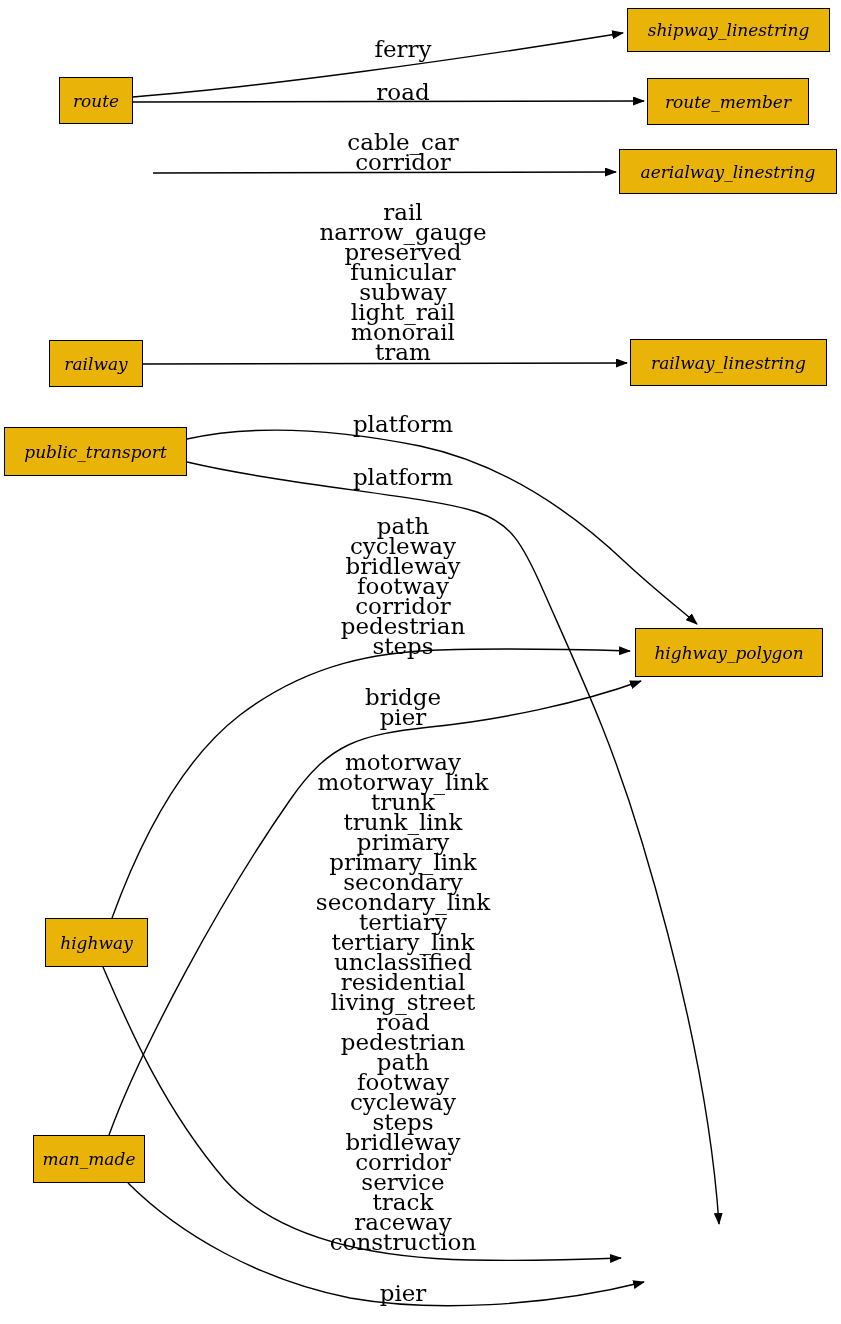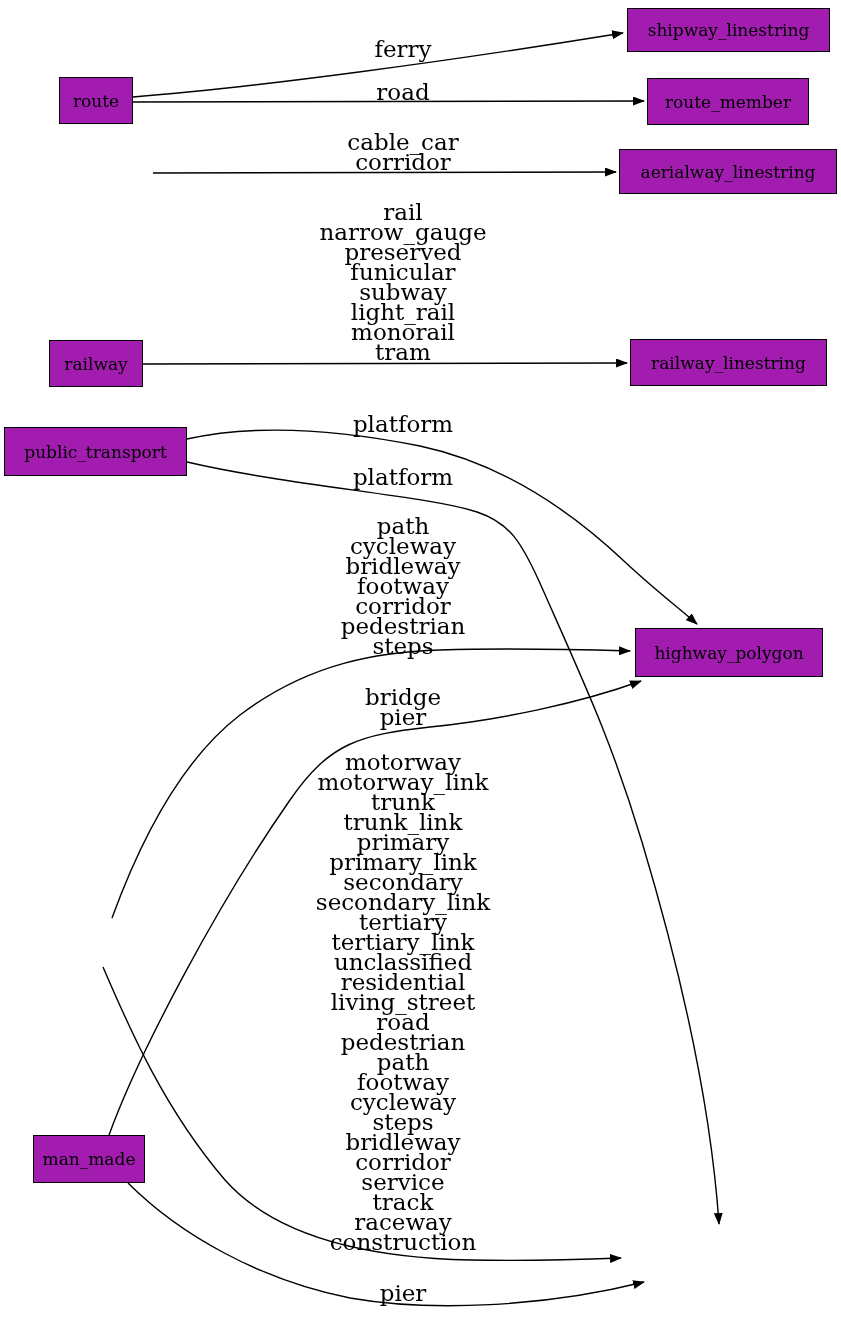"shipway_linestring" .node { background: #a21caf -> #eab308; font-style: none -> italic }
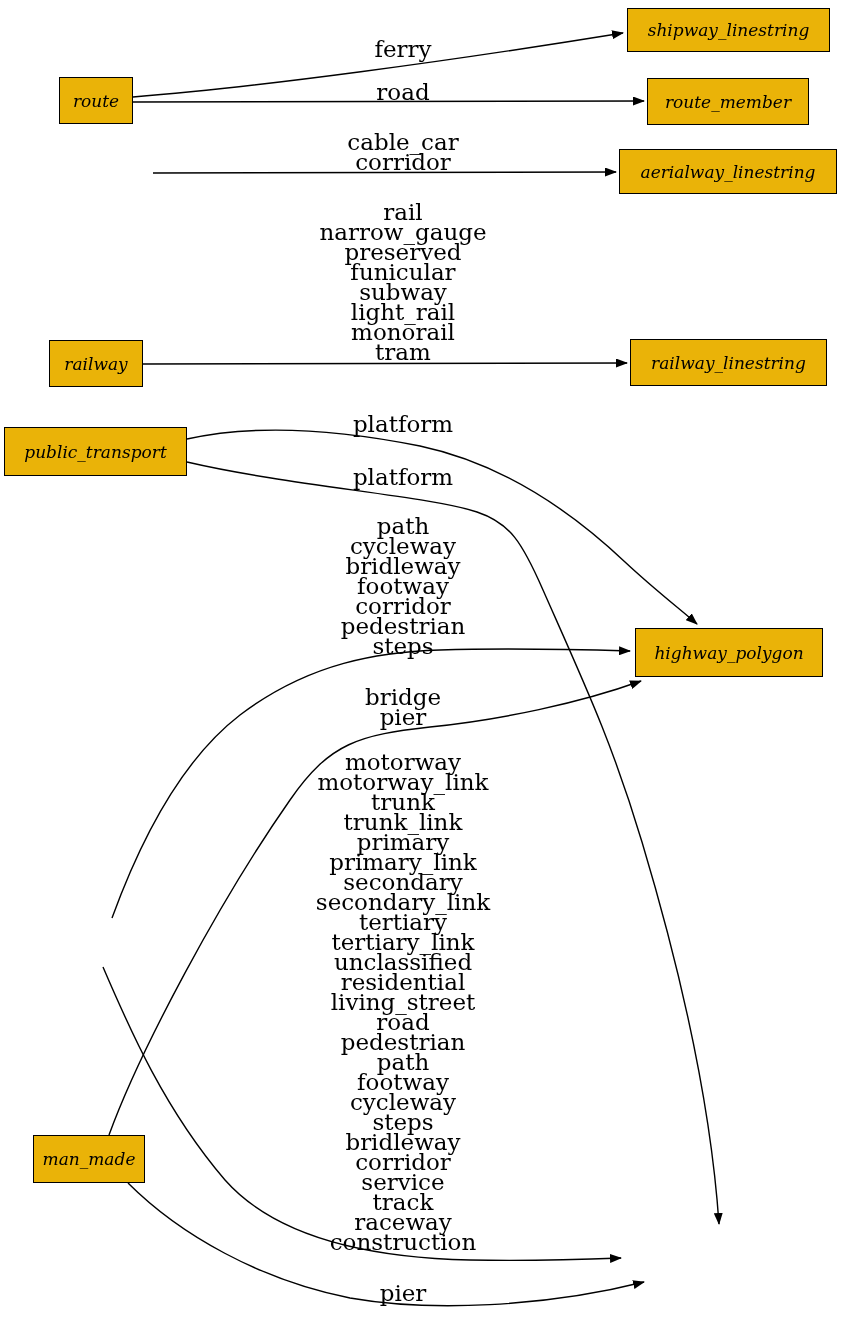"highway" div.node { html: none -> <div>highway</div> }
